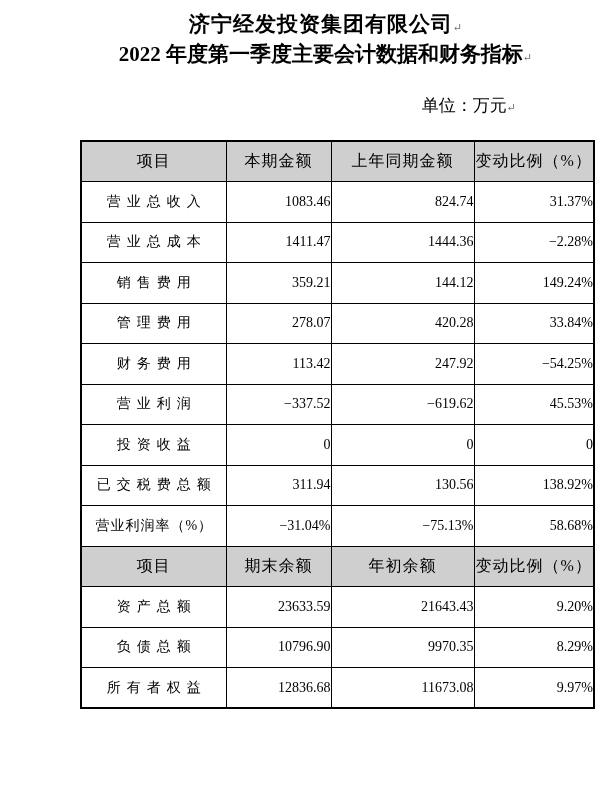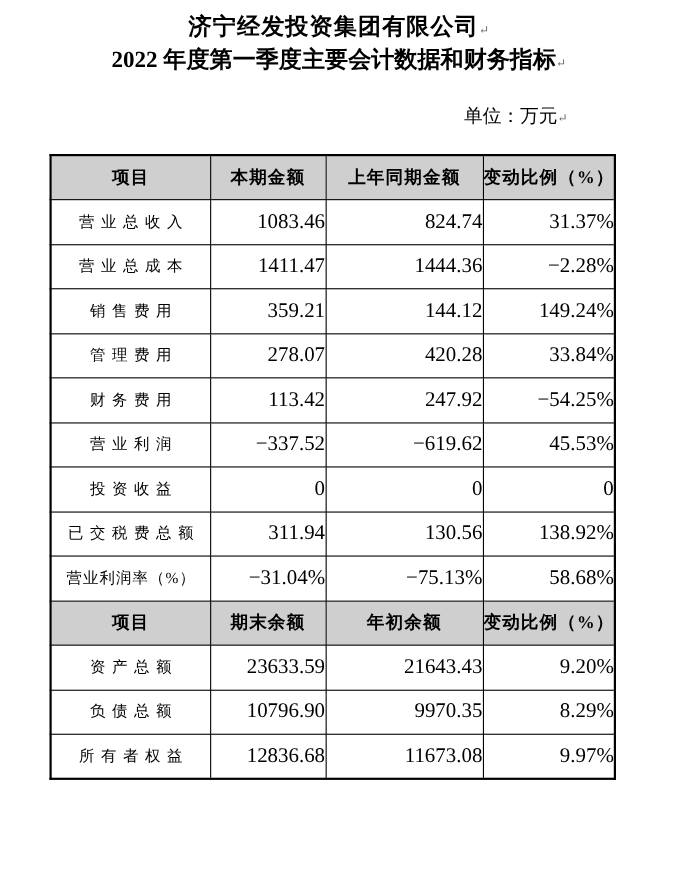"济宁经发投资集团有限公司↵" .page { padding-left: none -> 35px }
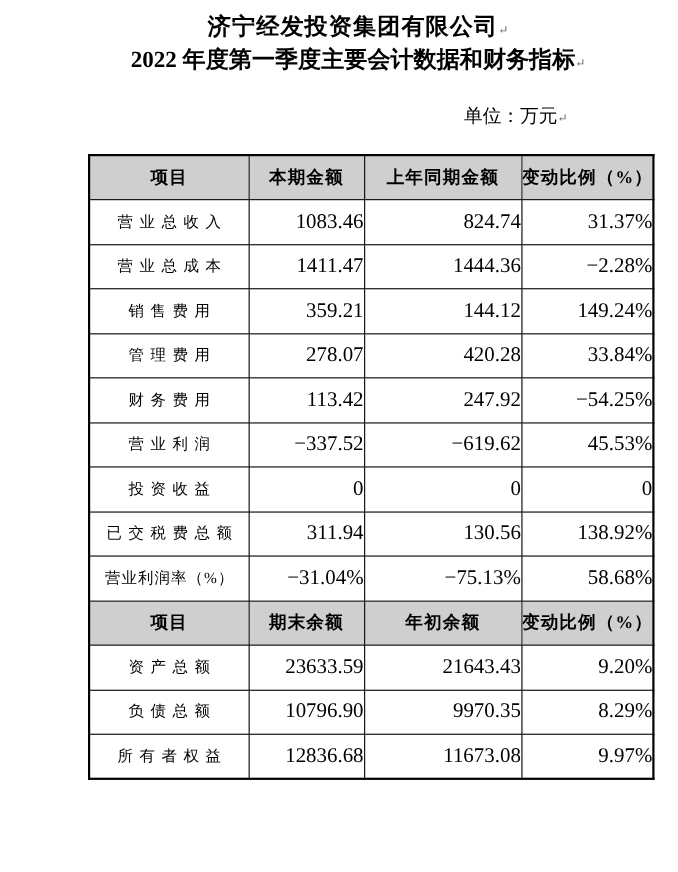"项目" table.report th { font-weight: bold -> normal }
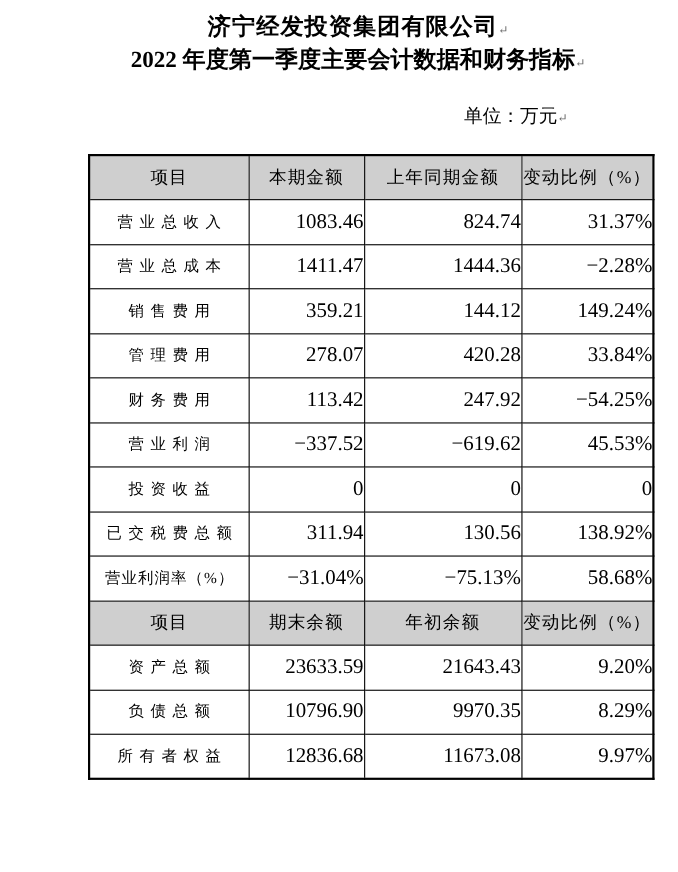"1083.46" td.cell-num { font-size: 19px -> 14px }
